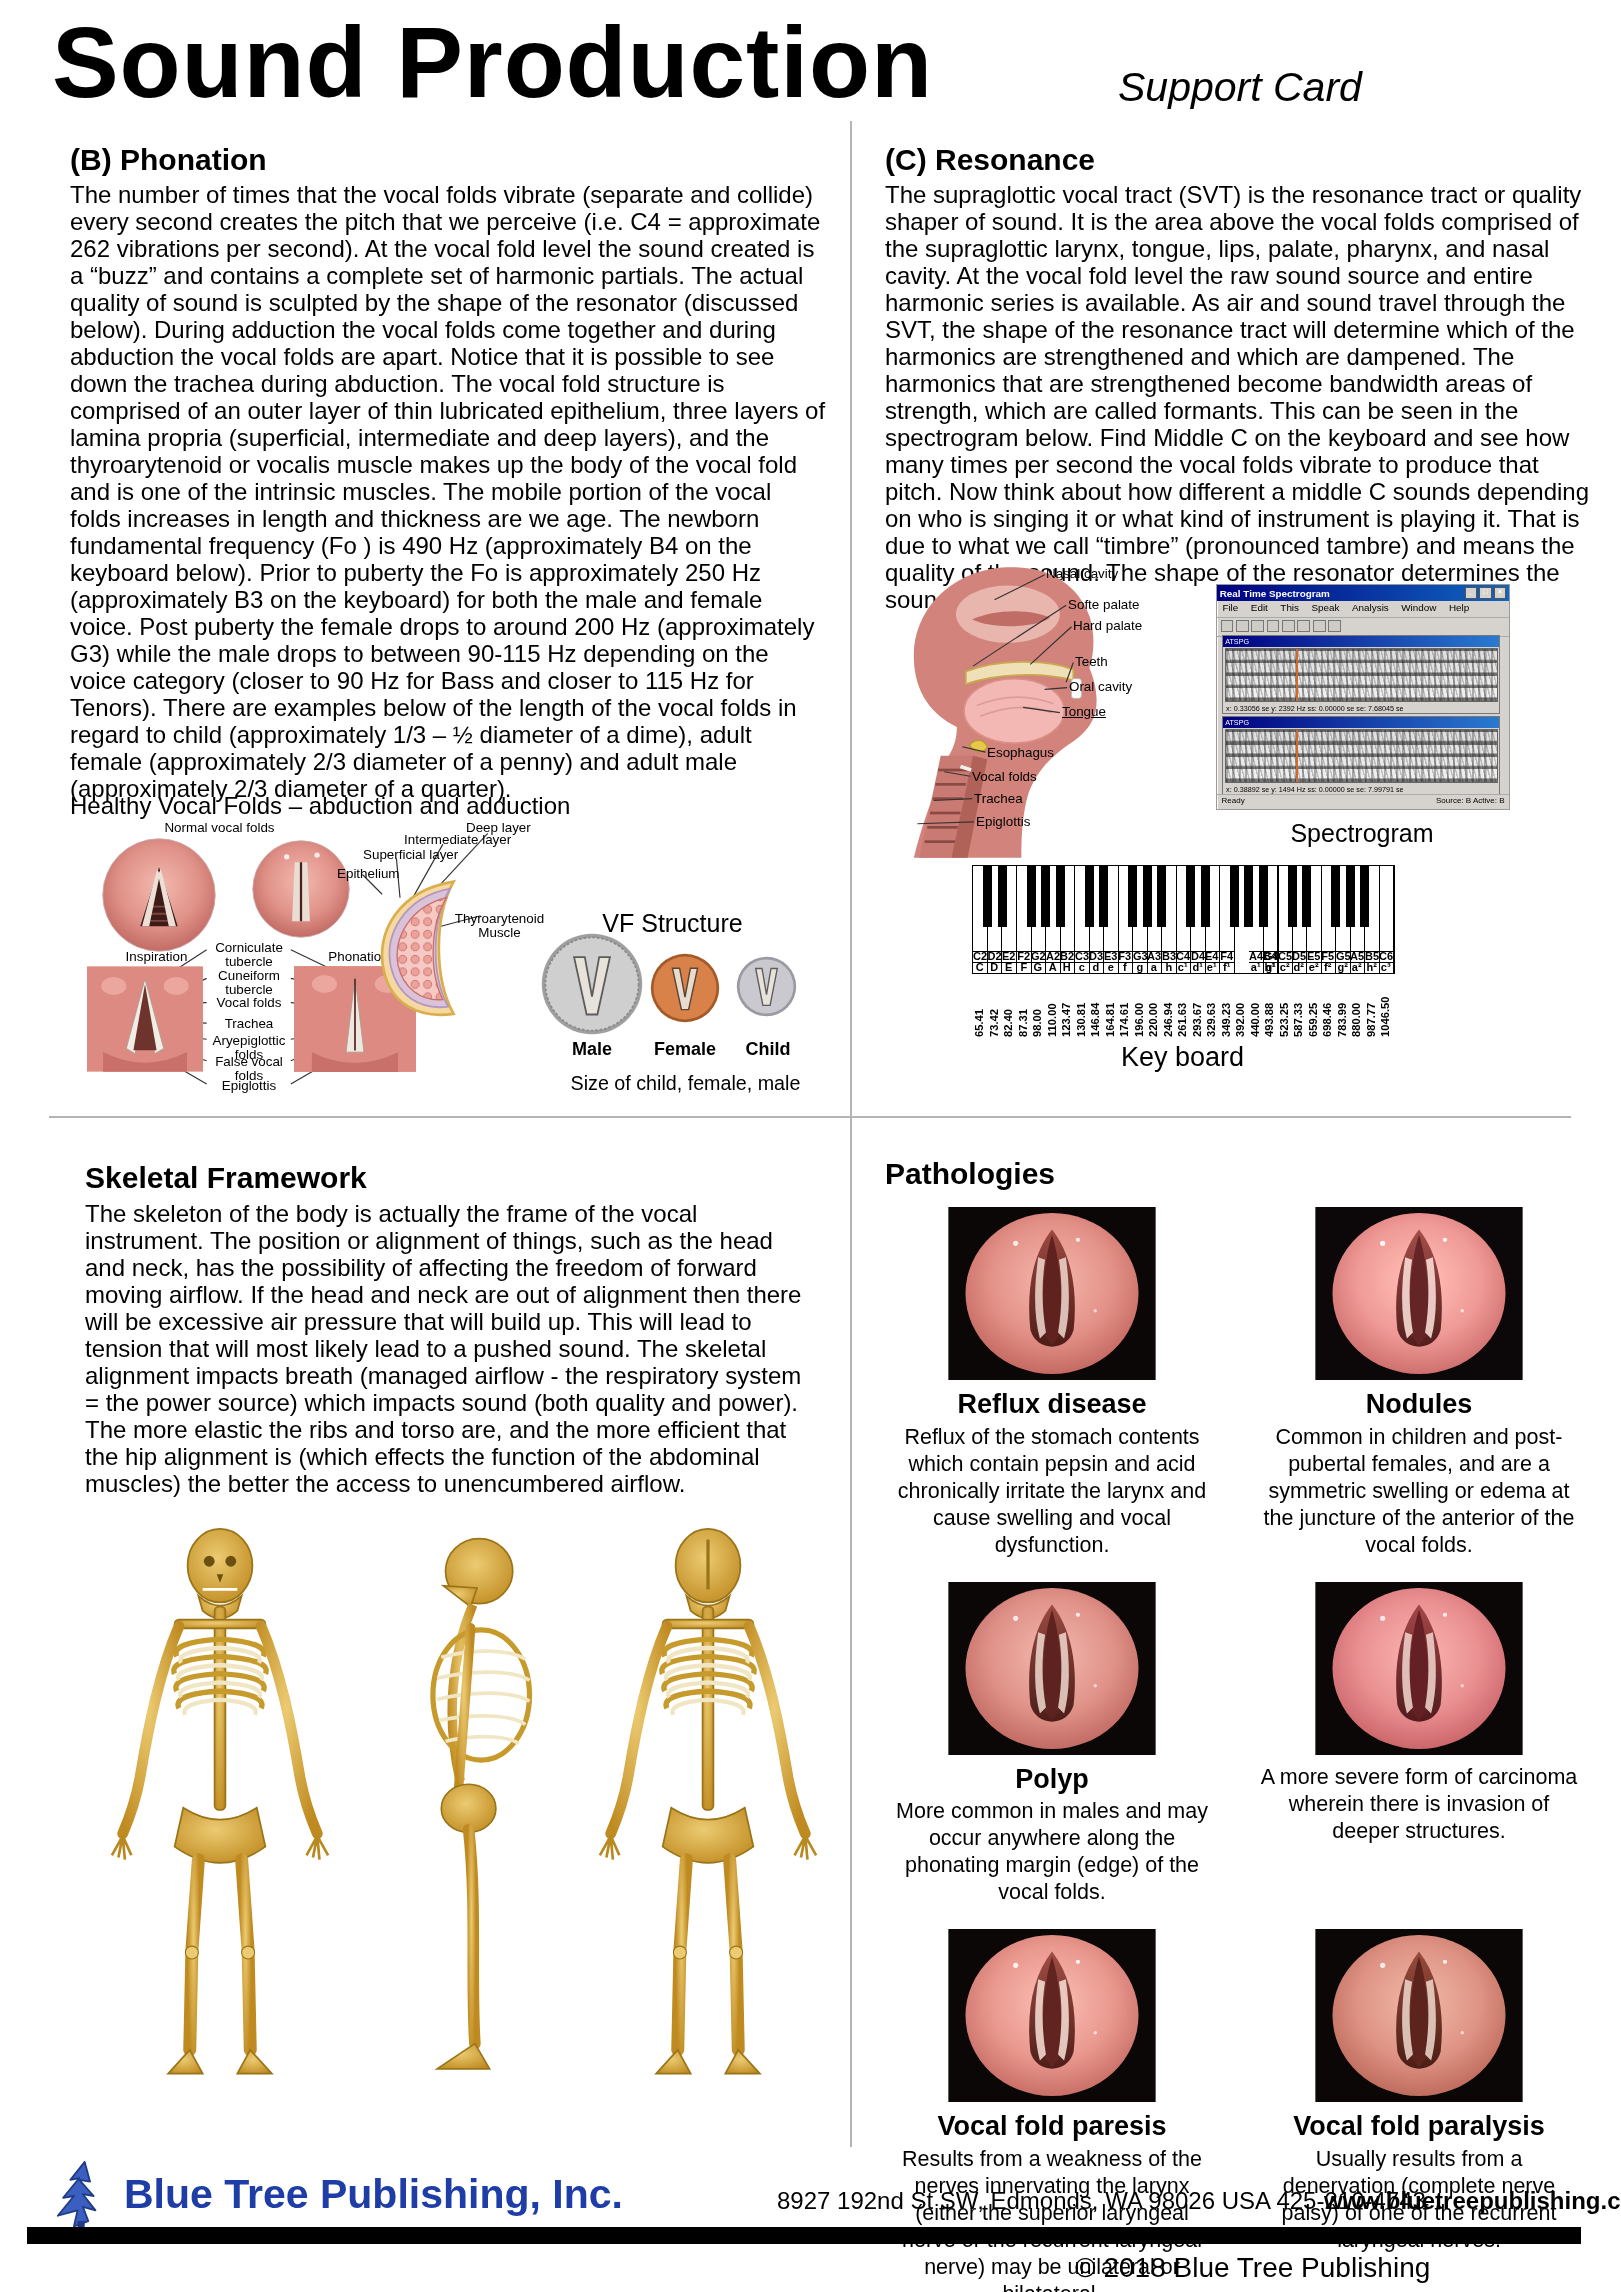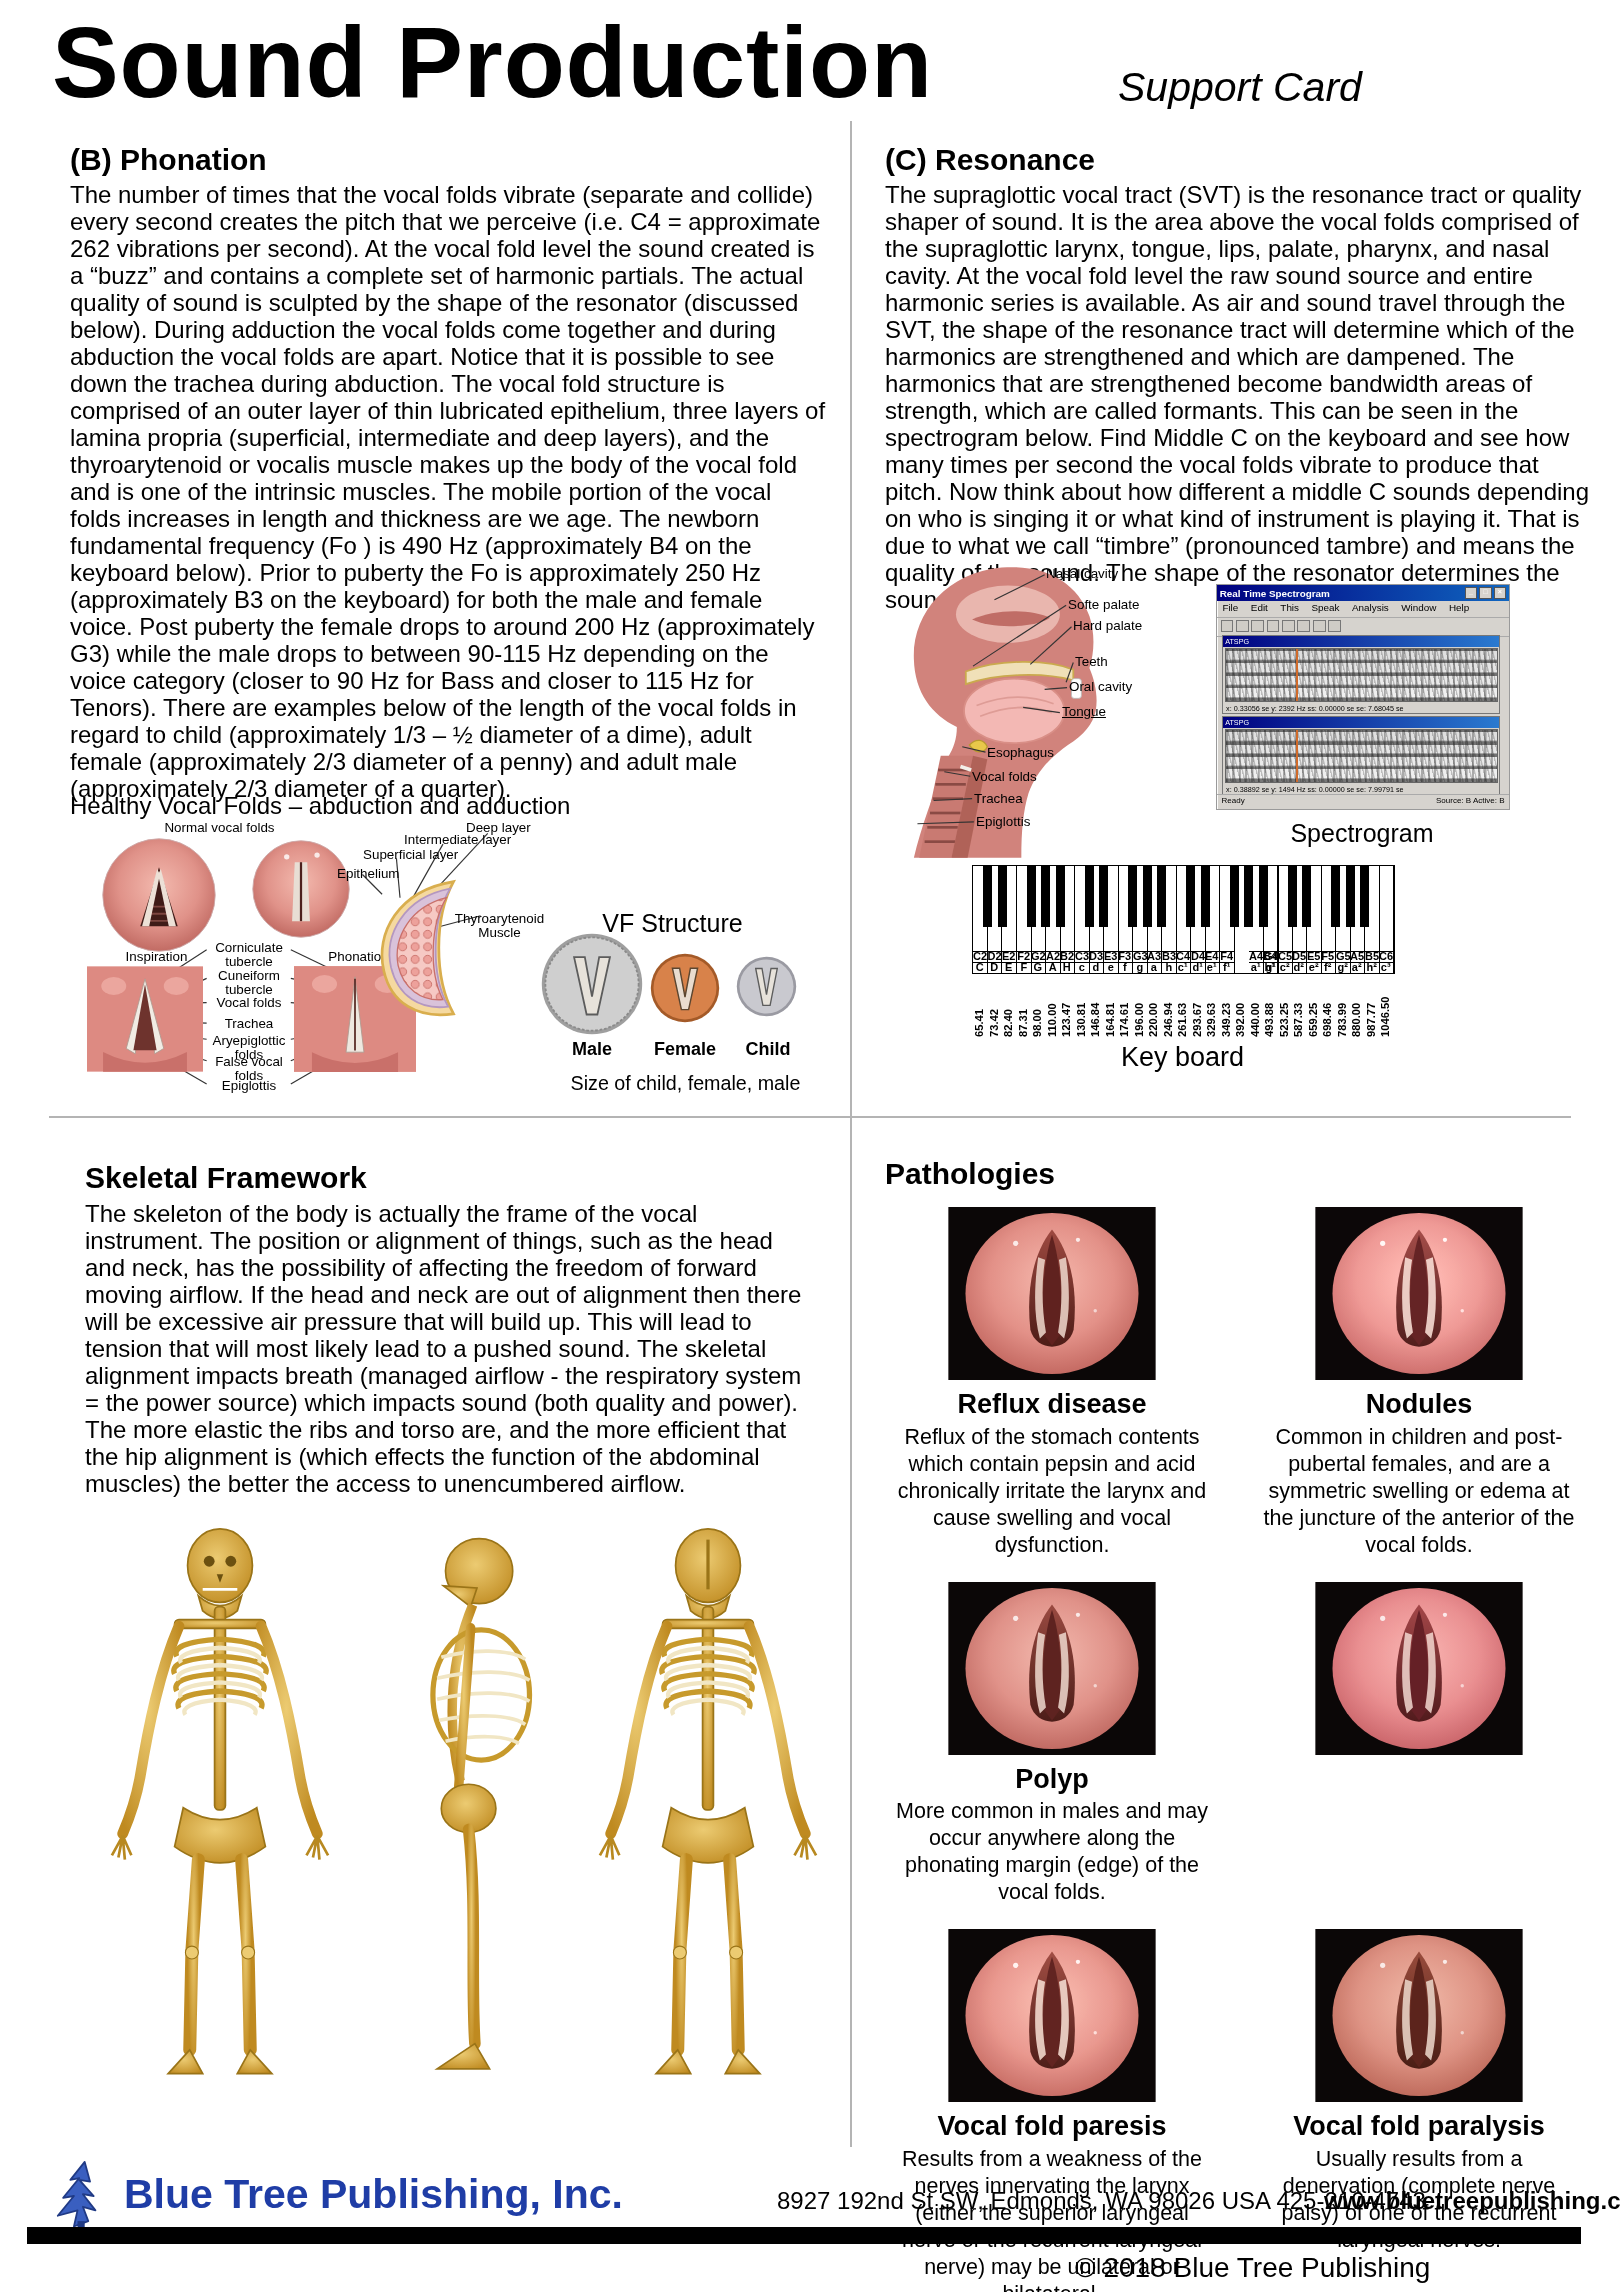"A more severe form of" div.pdesc { html: none -> <div>A more severe form of carcinoma wherein there is invasion of deeper structures.</div> }
